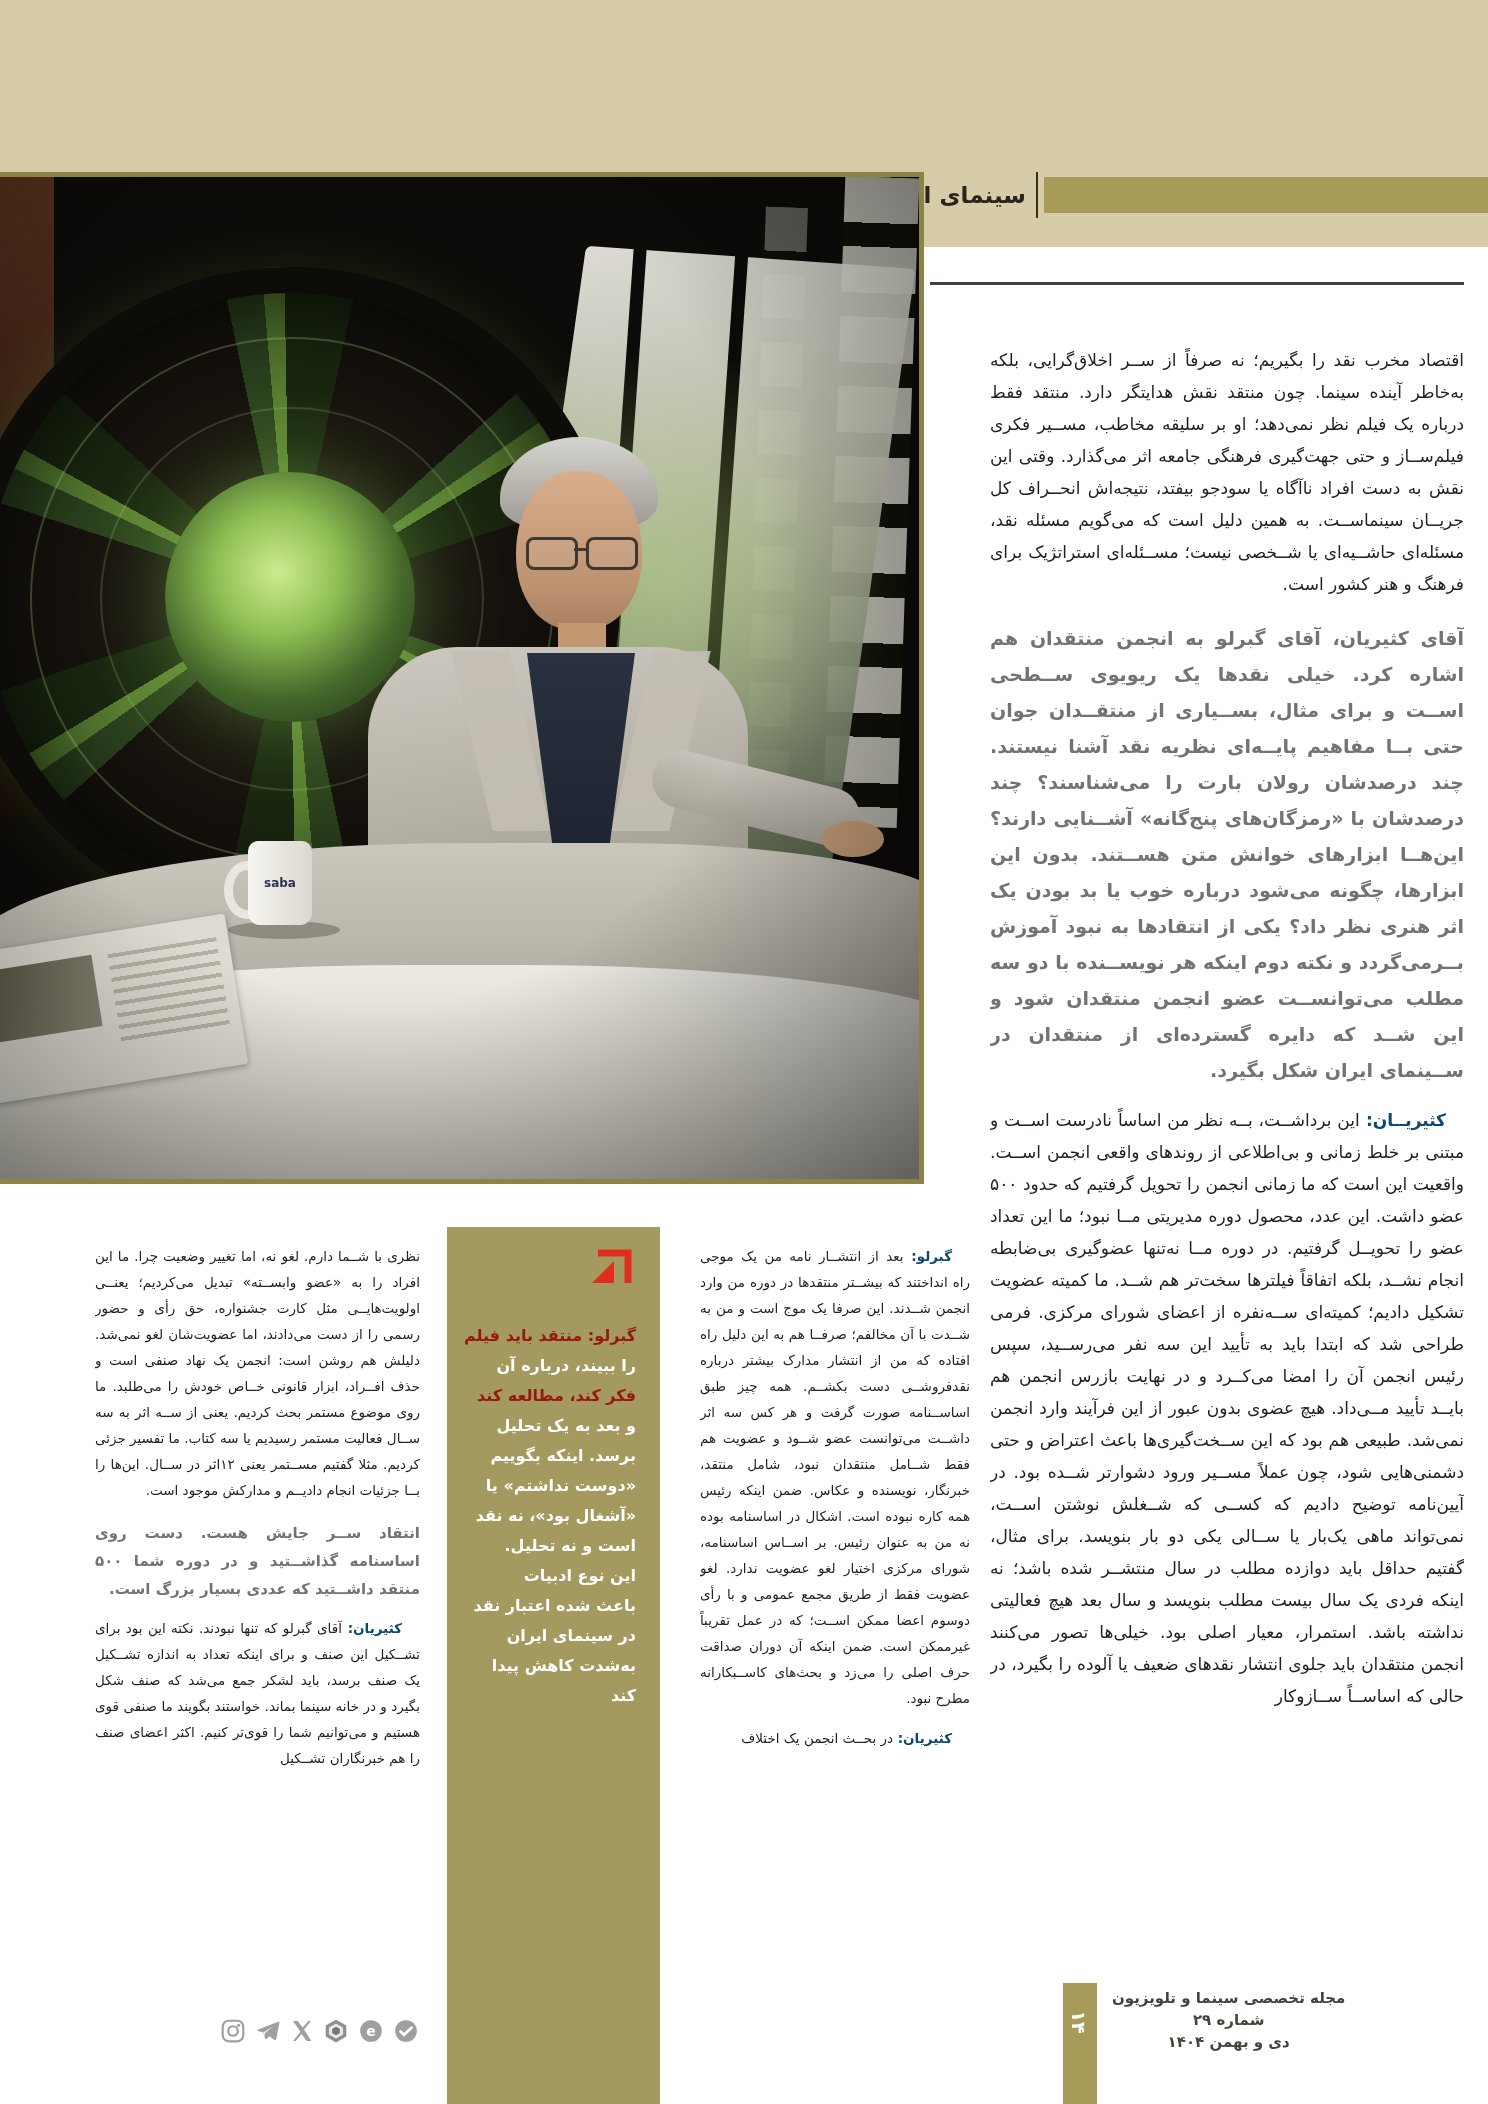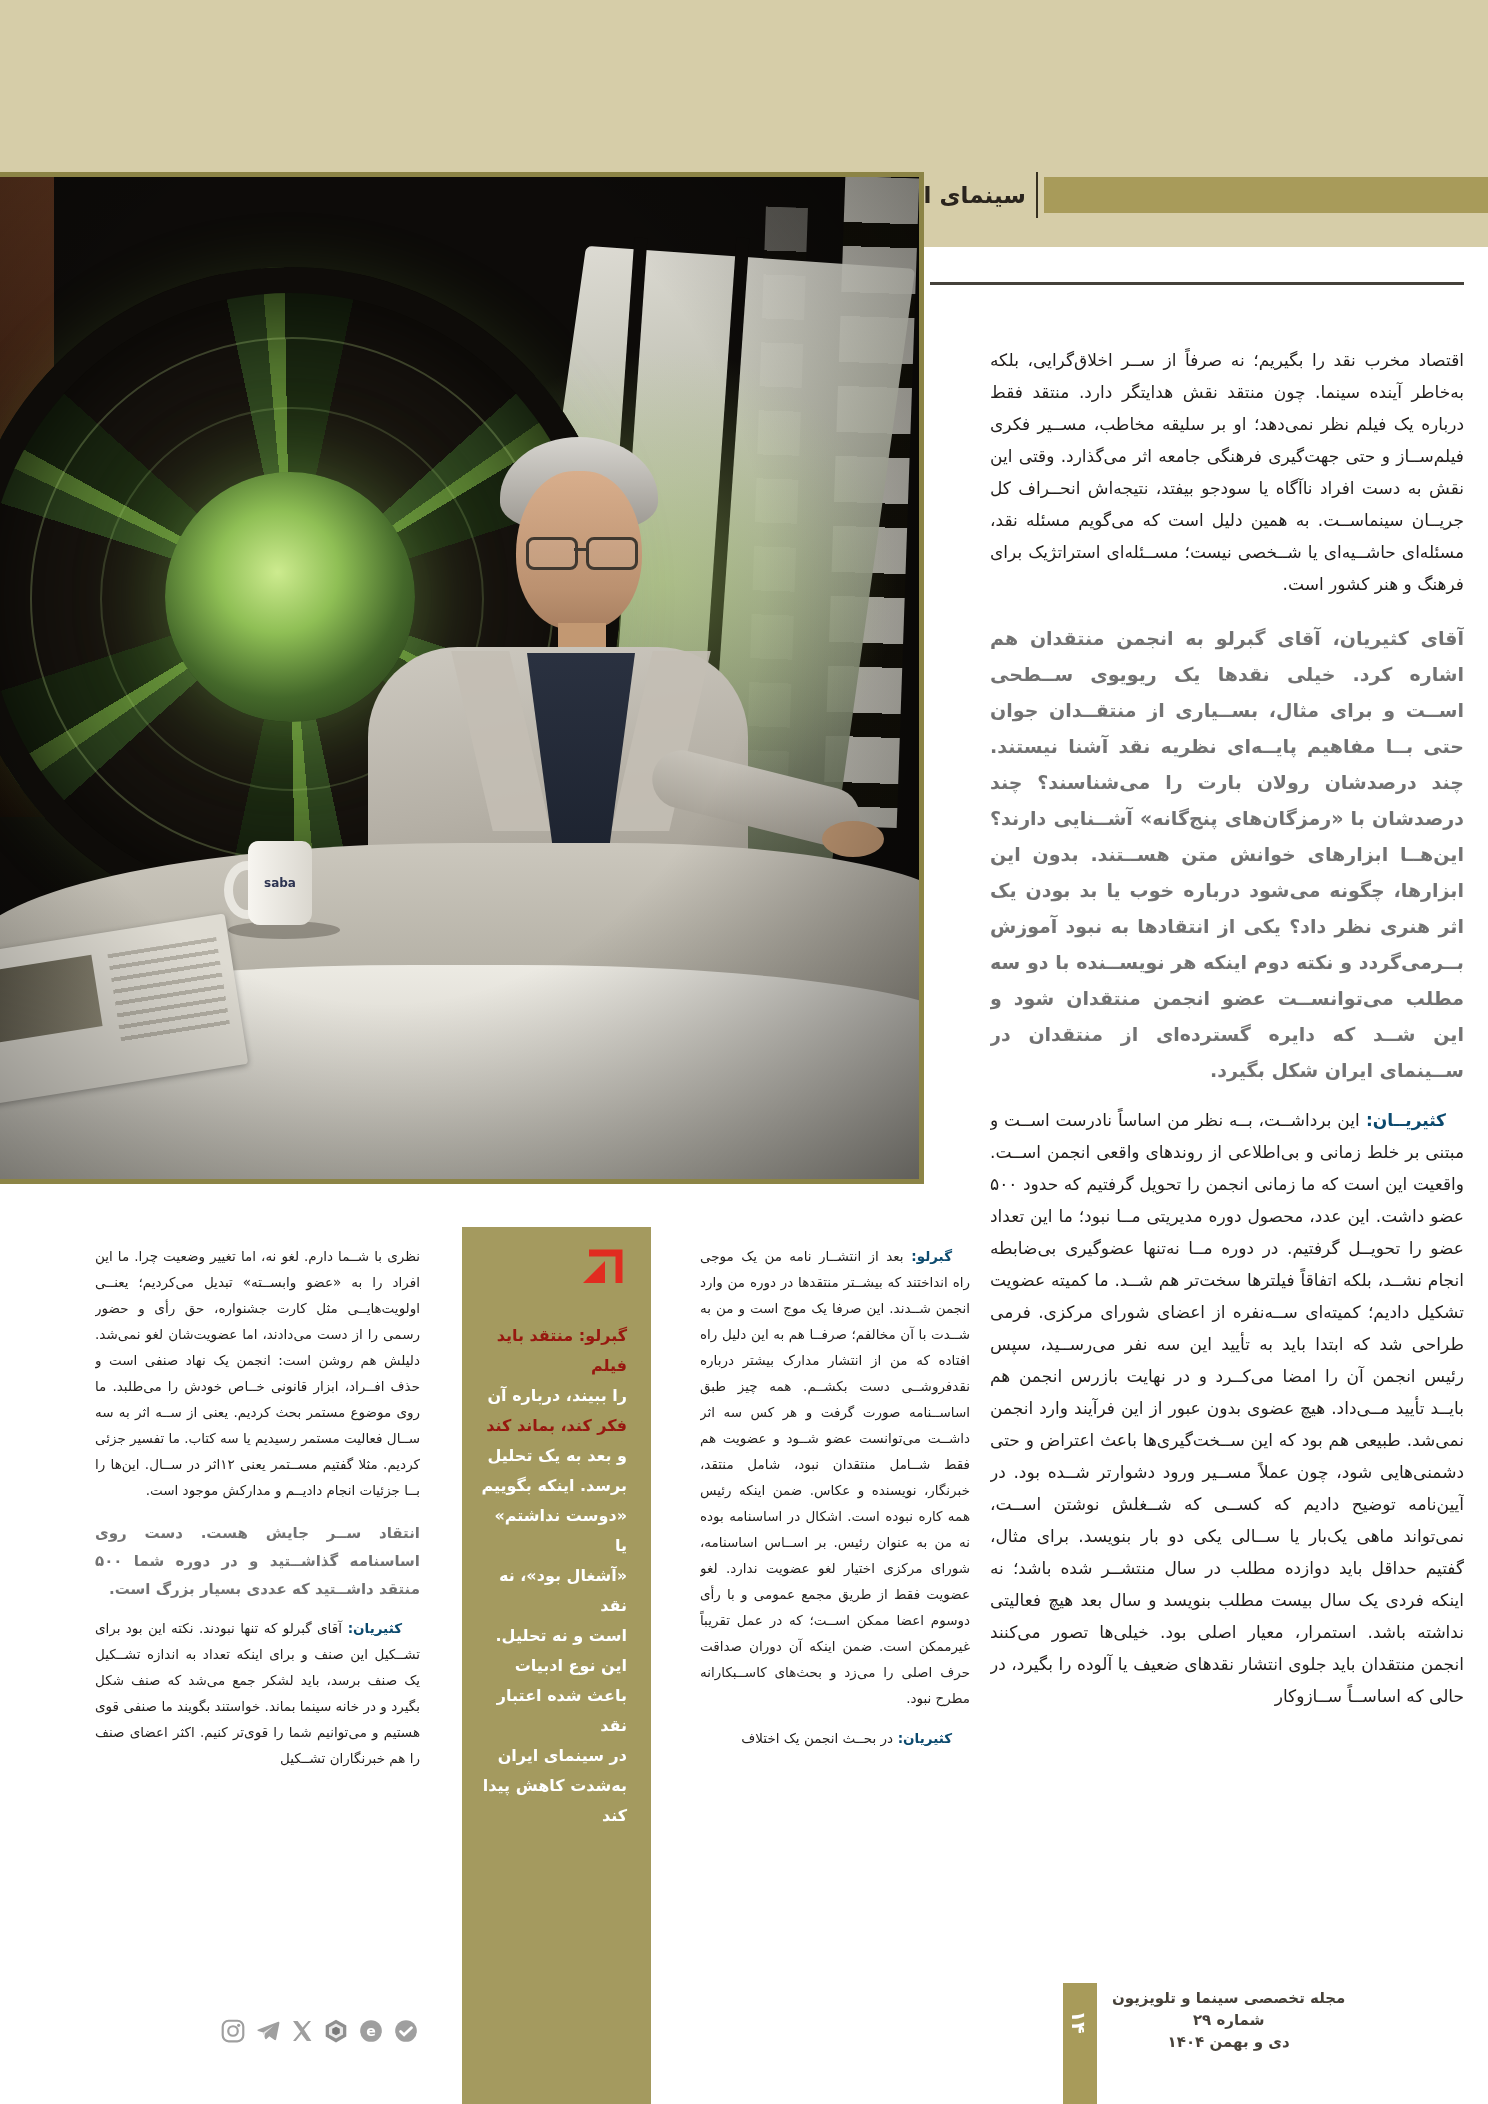"گبرلو: منتقد باید فیلم" .pullquote { left: 462px -> 447px; width: 189px -> 213px }
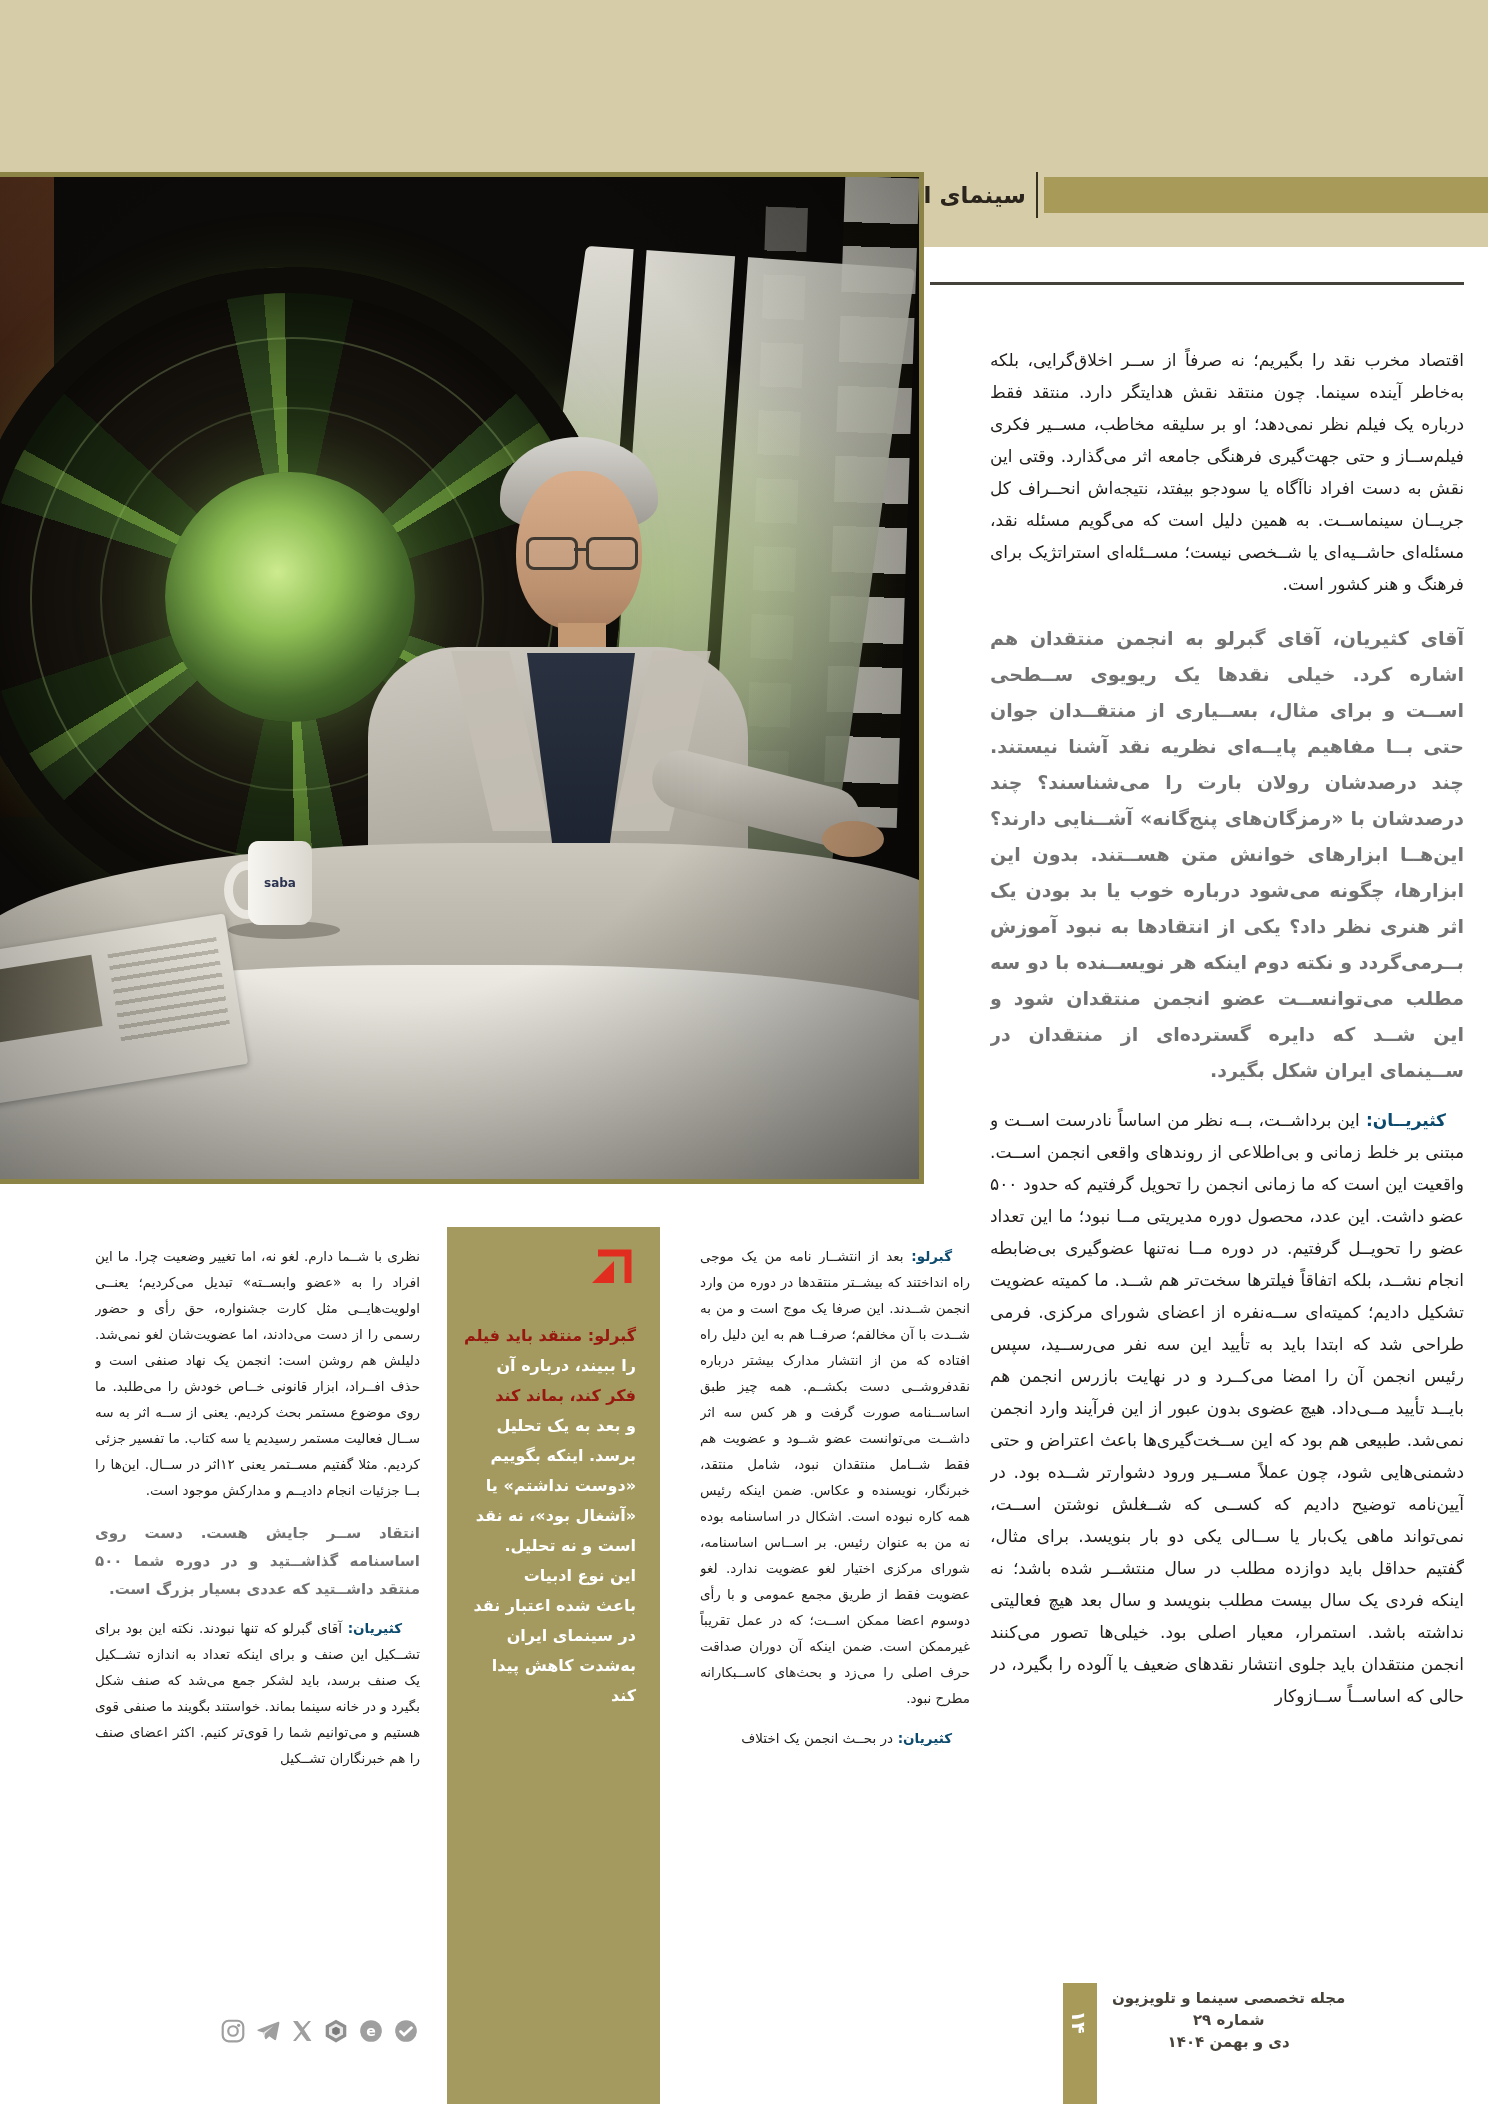"فکر کند، بماند کند" div.ql { text: بماند -> مطالعه }
